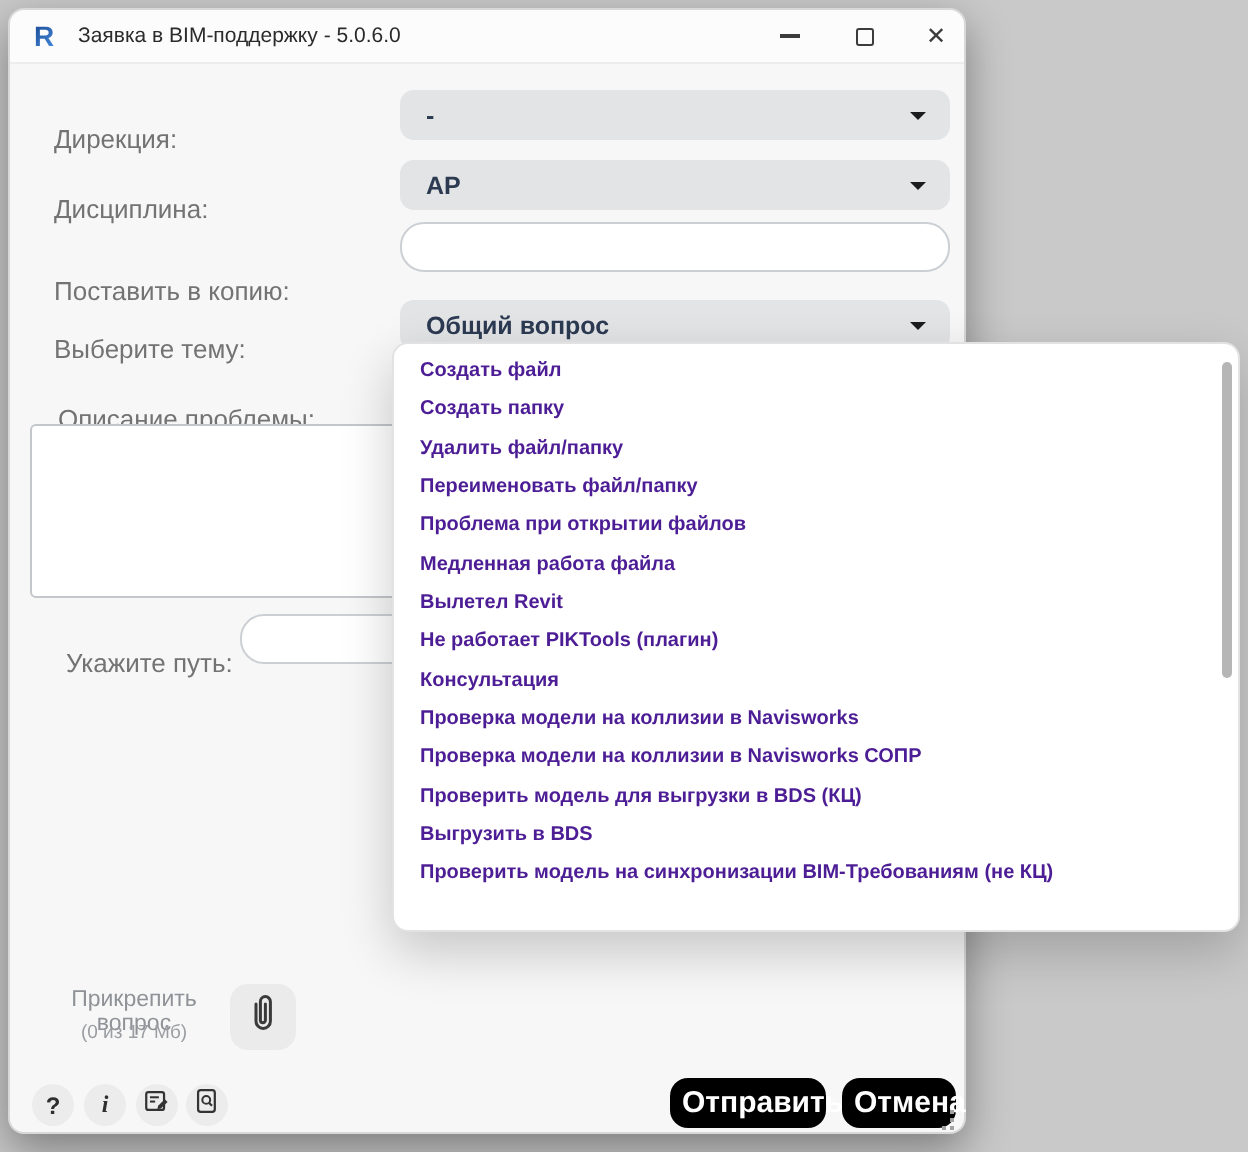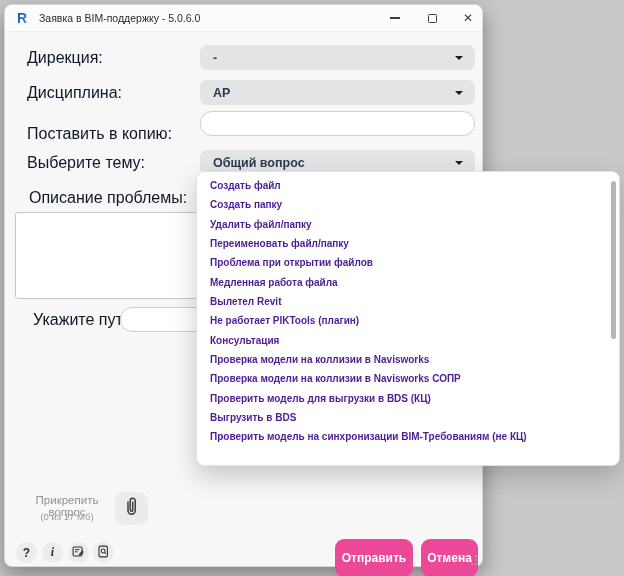"Дирекция:" .lbl { color: #0f172a -> #737373; font-size: 16px -> 13px; margin-top: none -> 12px }
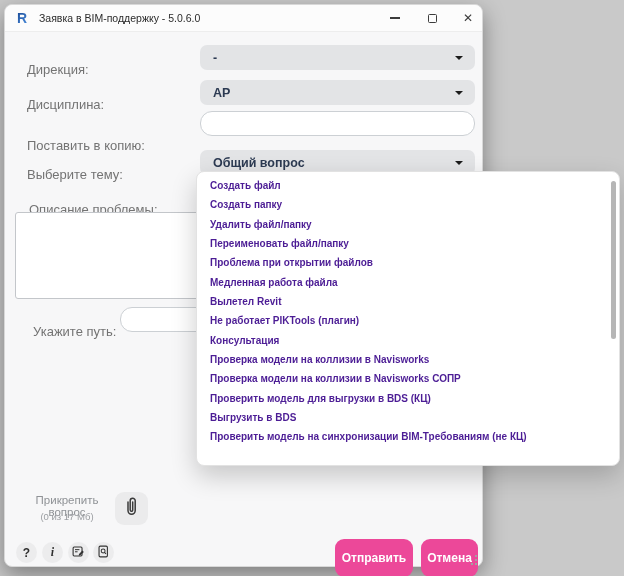"Отправить" .blue-btn { background: #ec4899 -> #000000; font-size: 12px -> 15px; height: 38px -> 25px }
